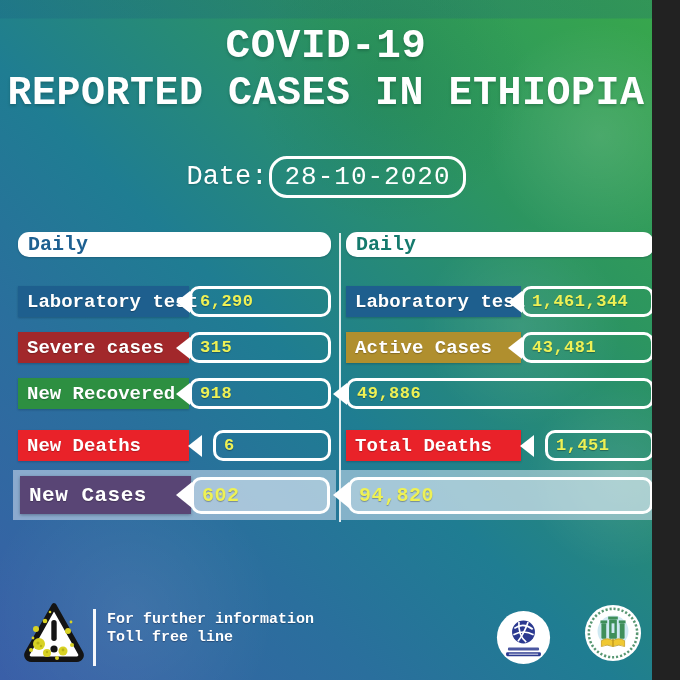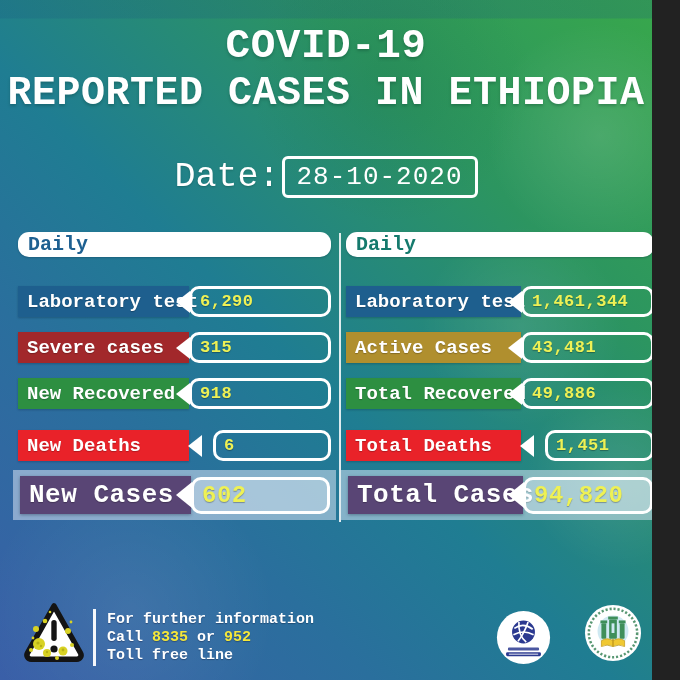"Date:" .date-label { font-size: 35px -> 27px }
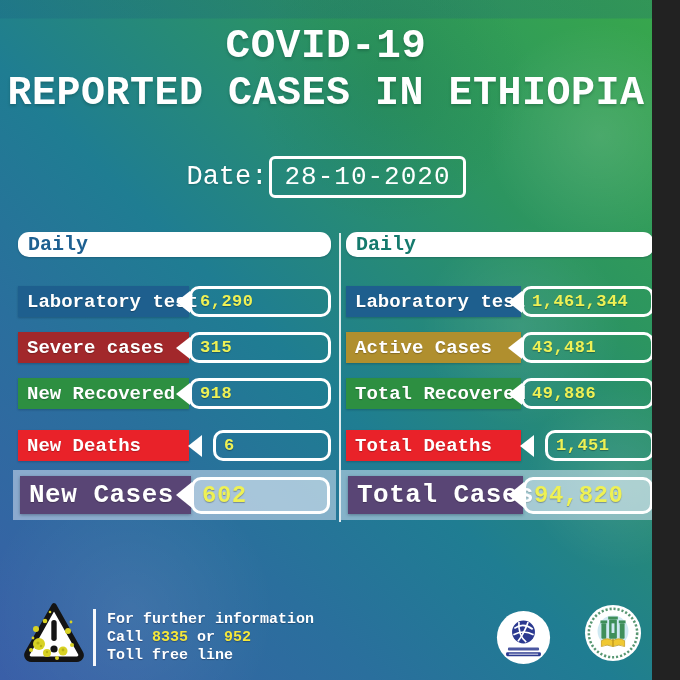"28-10-2020" .date-box { border-radius: 6px -> 18px }
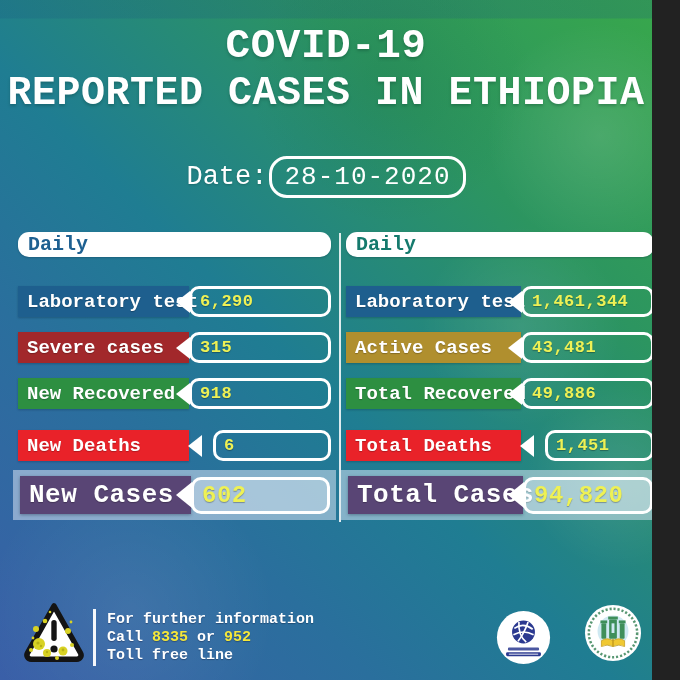"Total Recovered" div.bar { html: <div> <span>Total Recovered</span> </div> -> none }
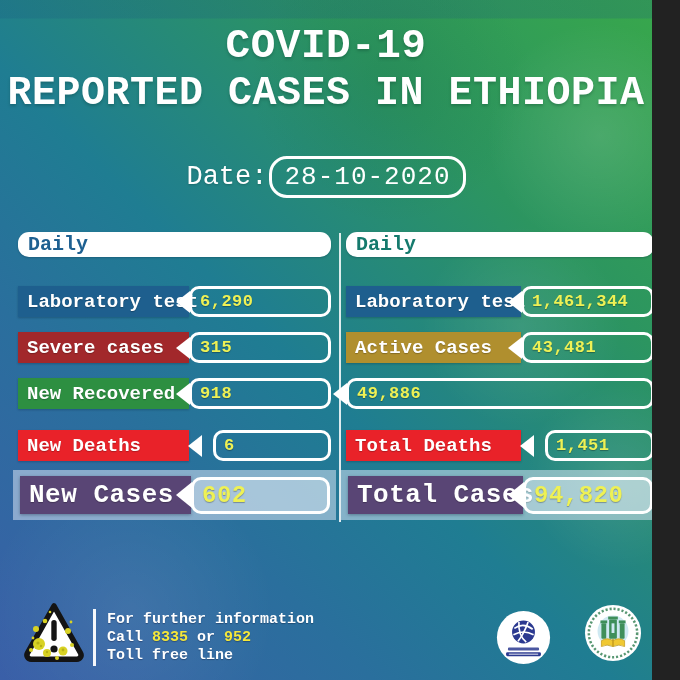"New Cases" .band .lbl { font-size: 26px -> 21px }
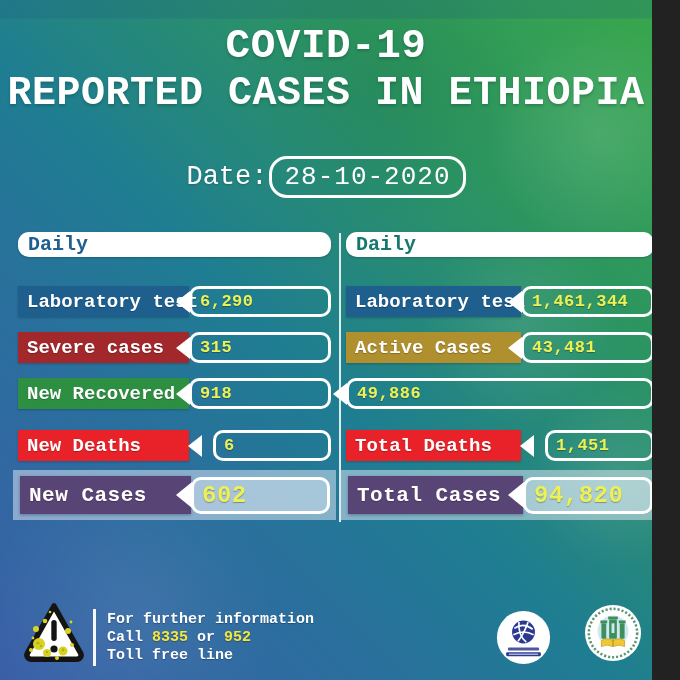"602" .band .val { font-size: 24px -> 20px }
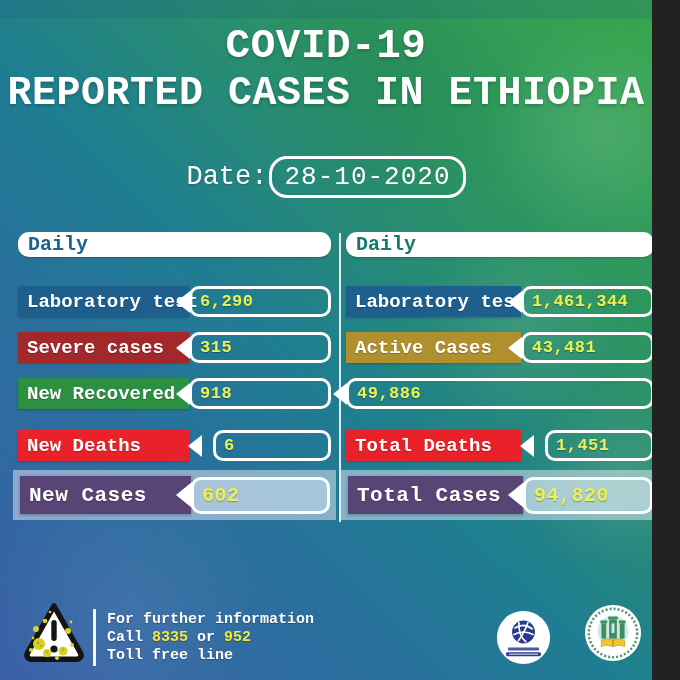"Total Cases" div.bar { html: <div> <span>Total Cases</span> </div> -> none }
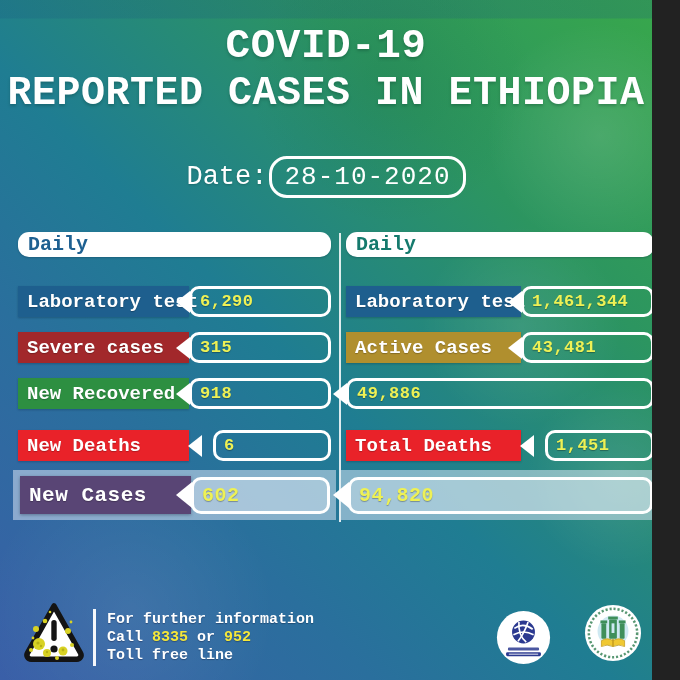"Call 8335 or 952" div { html: <div><span>Call </span><span>8335</span><span> or </span><span>952</span></div> -> none }
